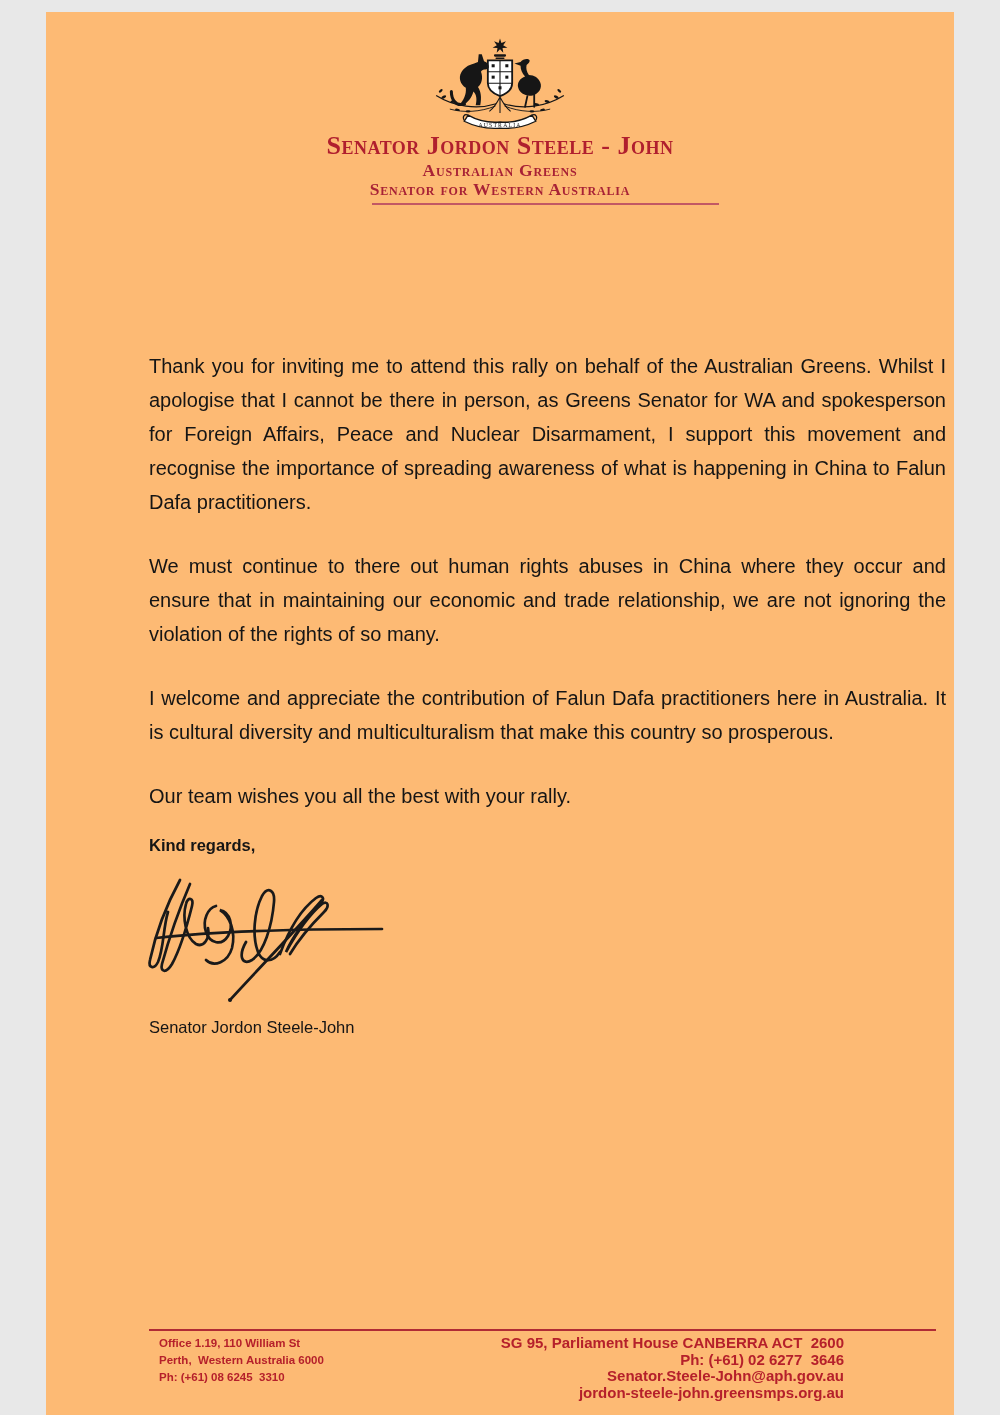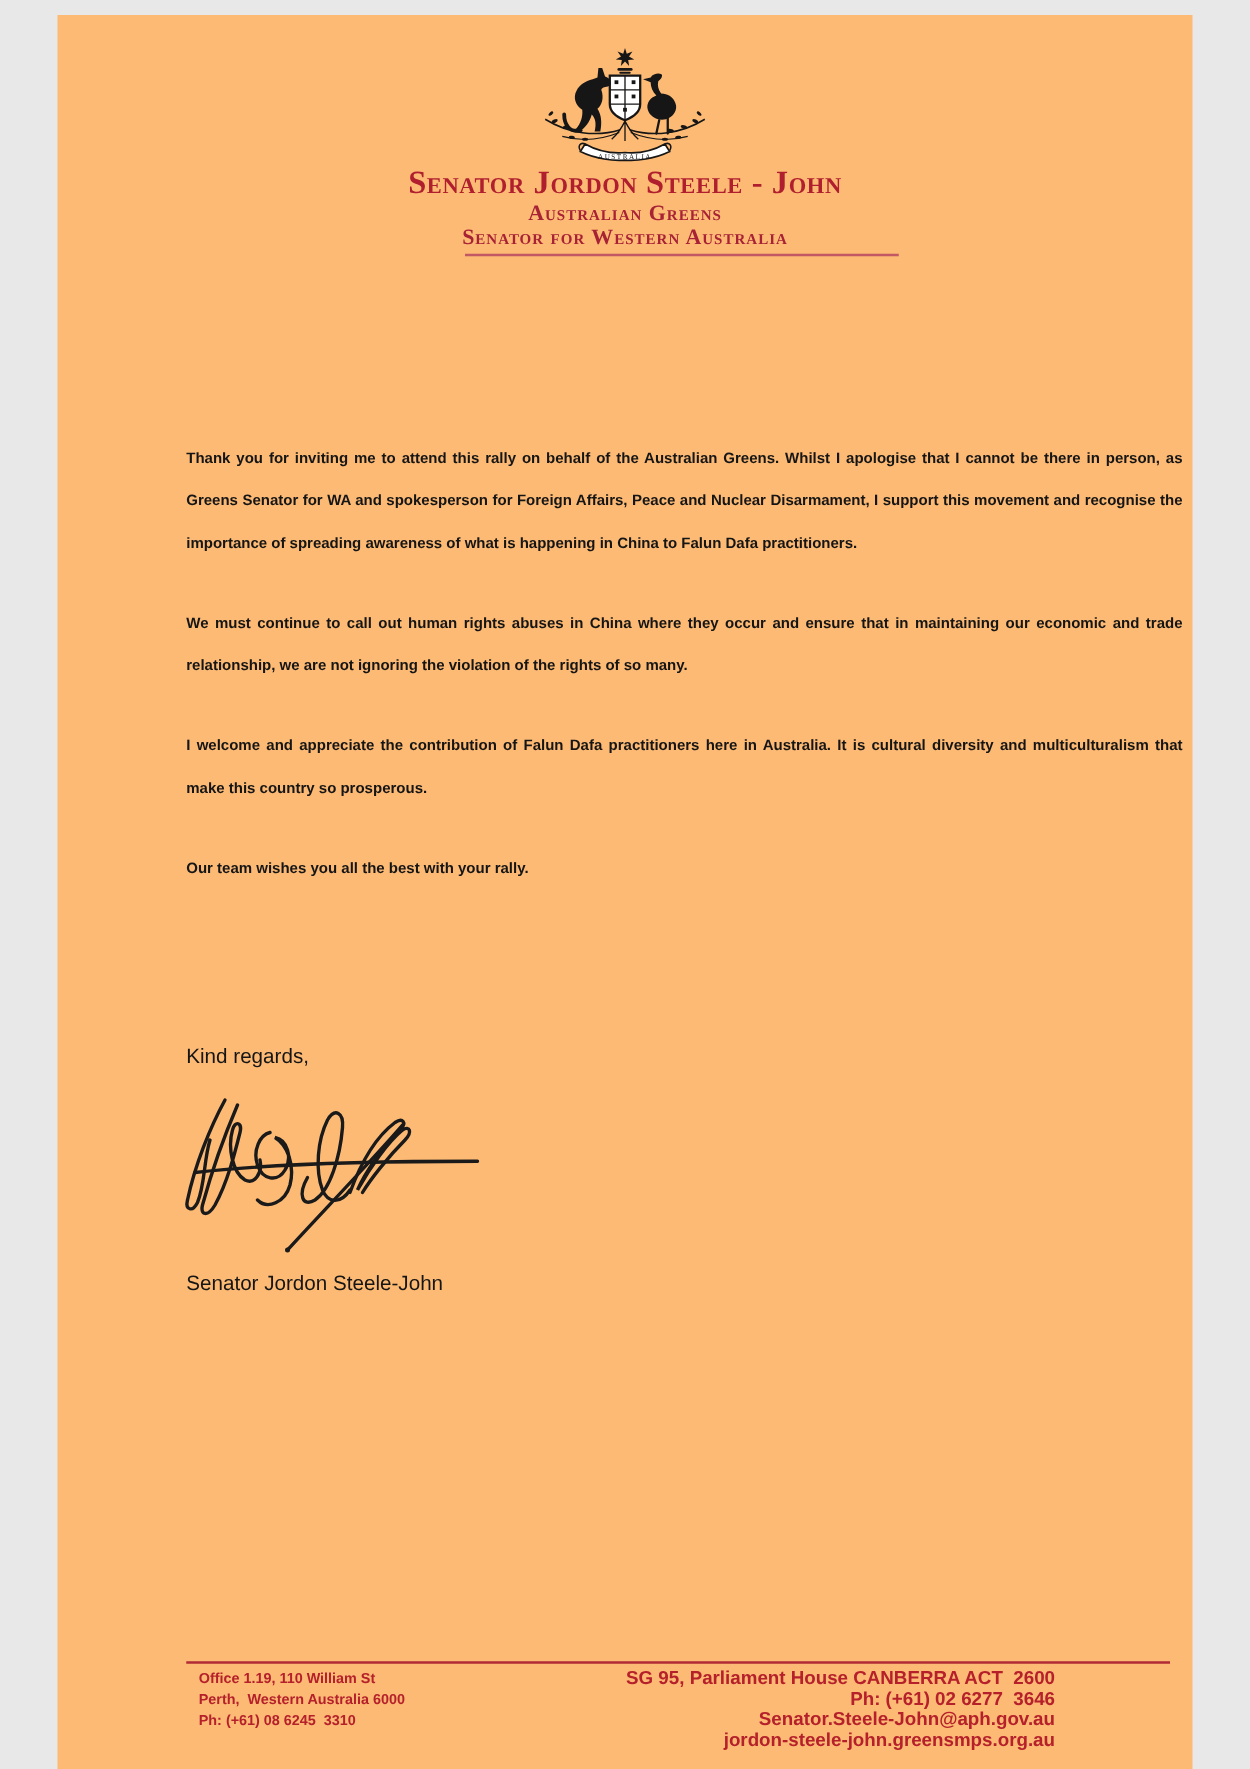"Thank you for inviting me" .letter-body p { font-size: 12px -> 20px; font-weight: bold -> none }
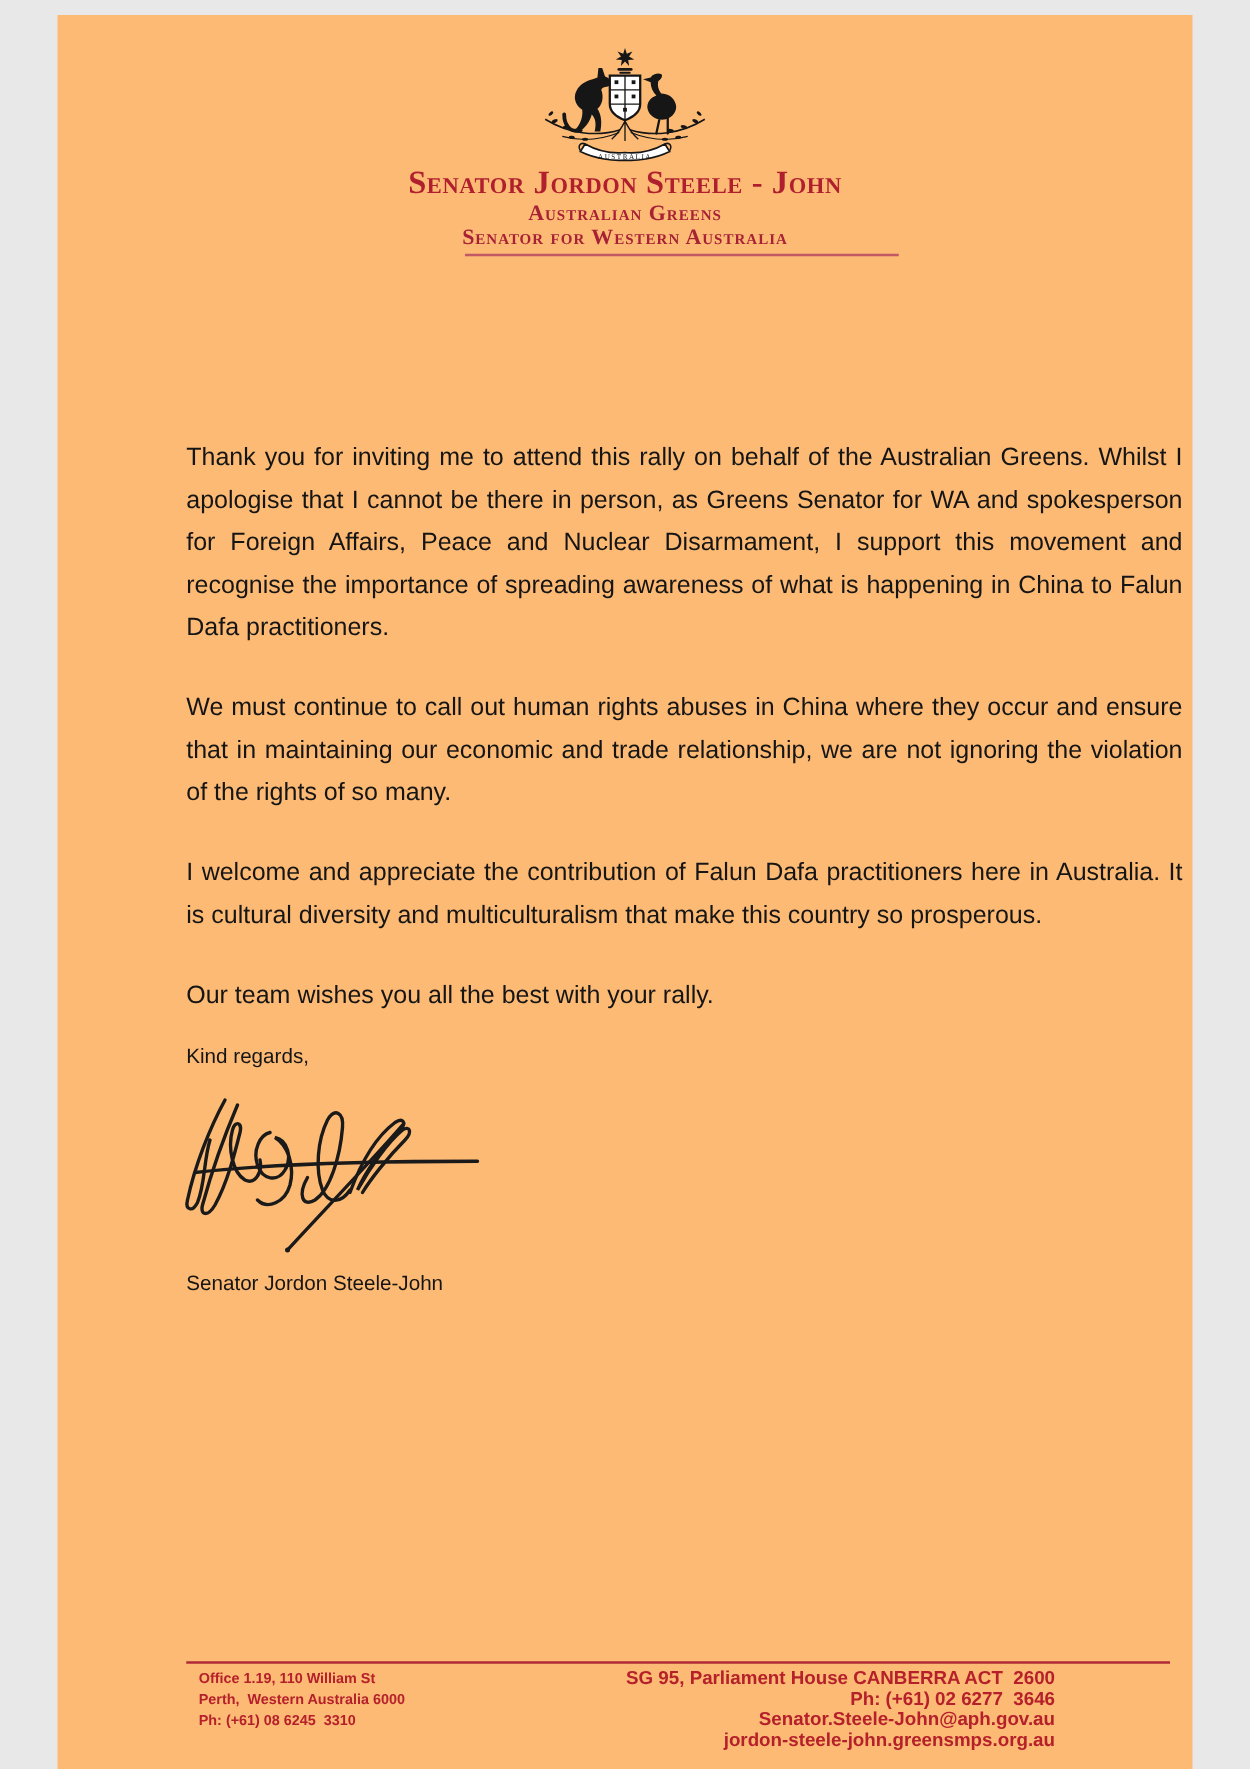"We must continue to call" p { text: call -> there }
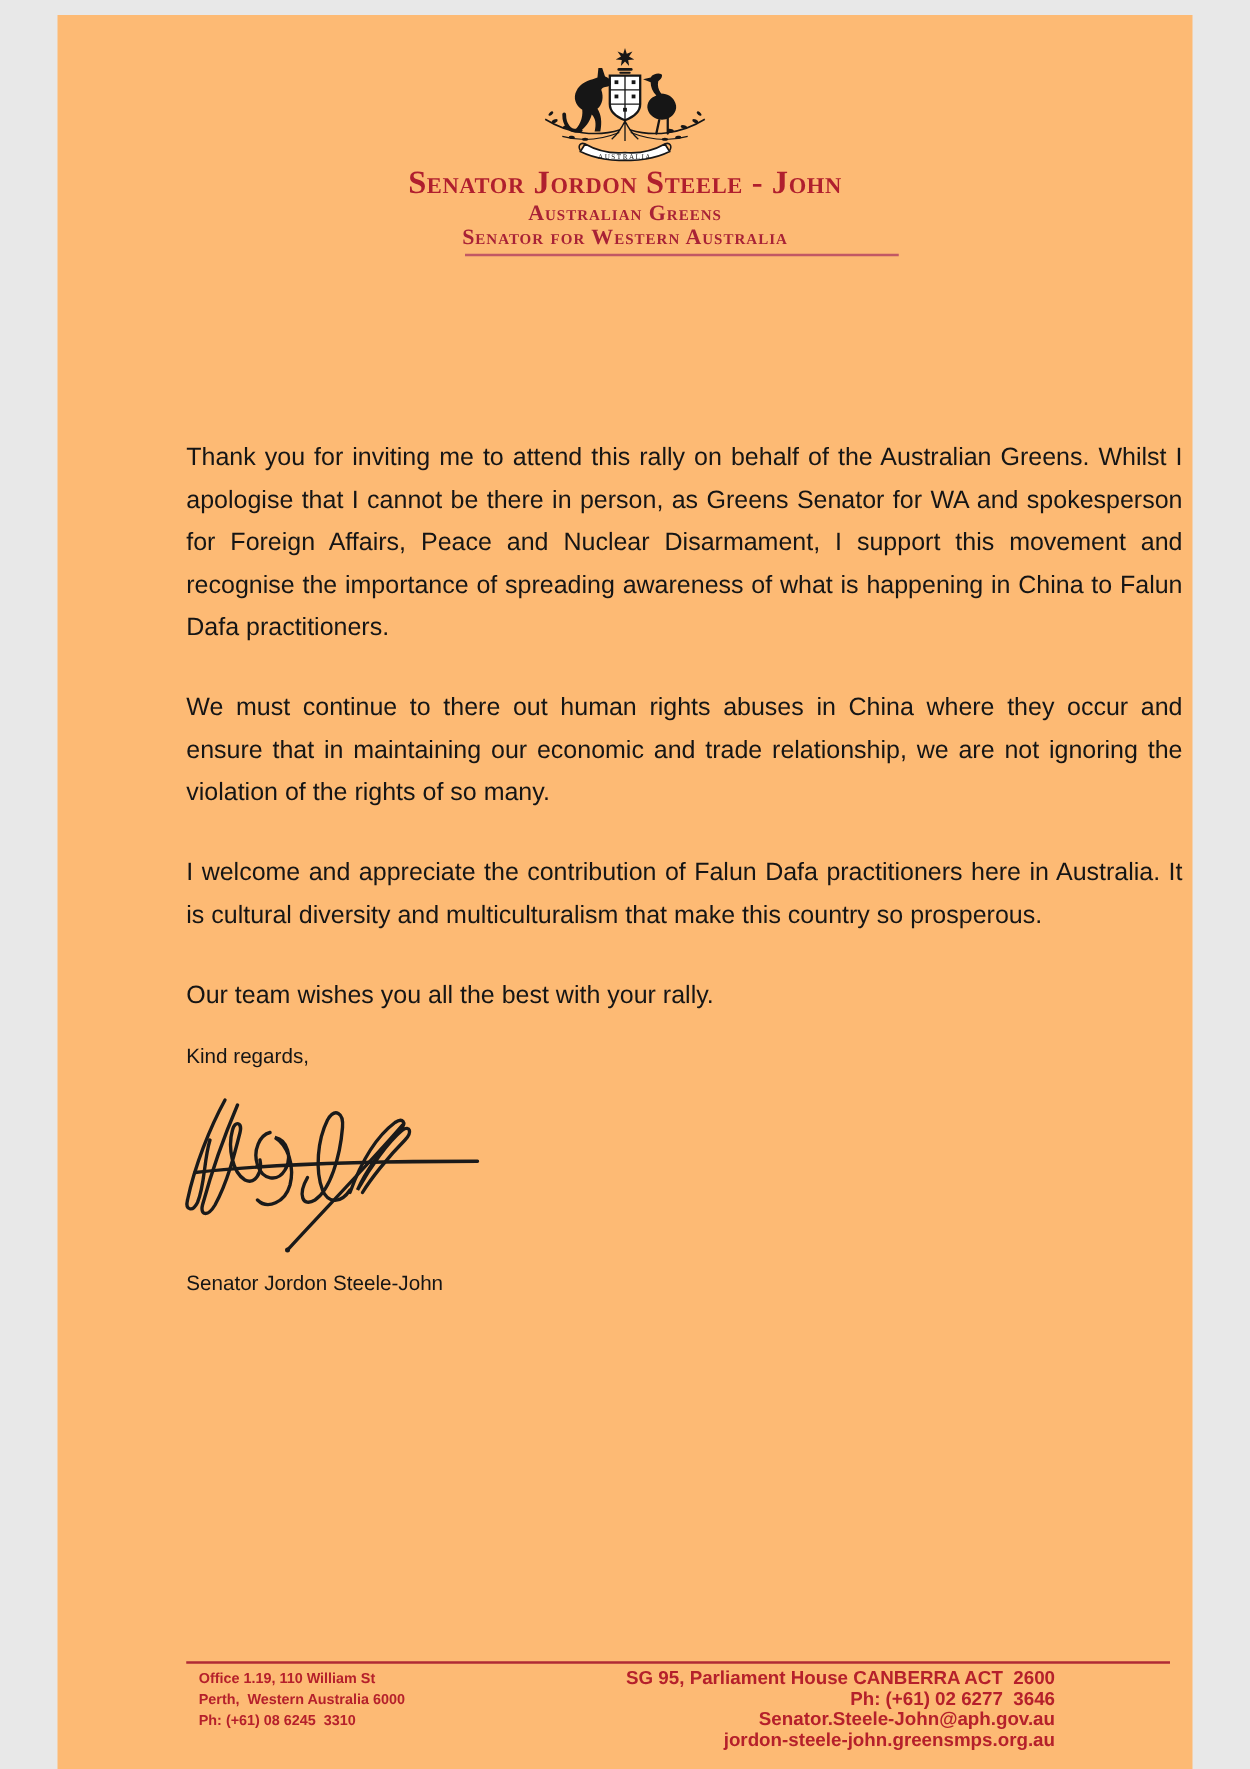"Kind regards," .closing { font-weight: none -> bold }
